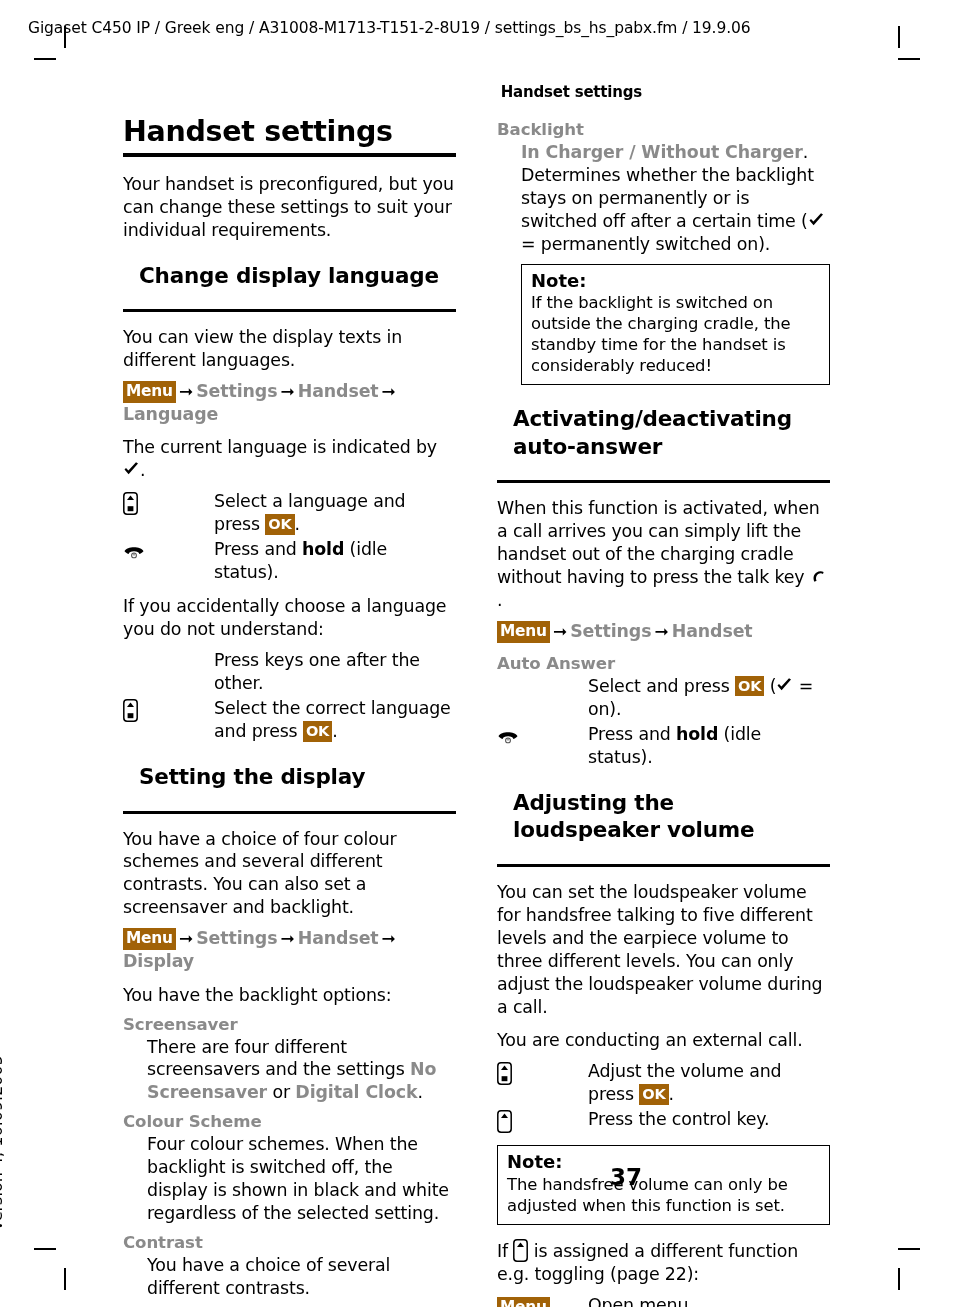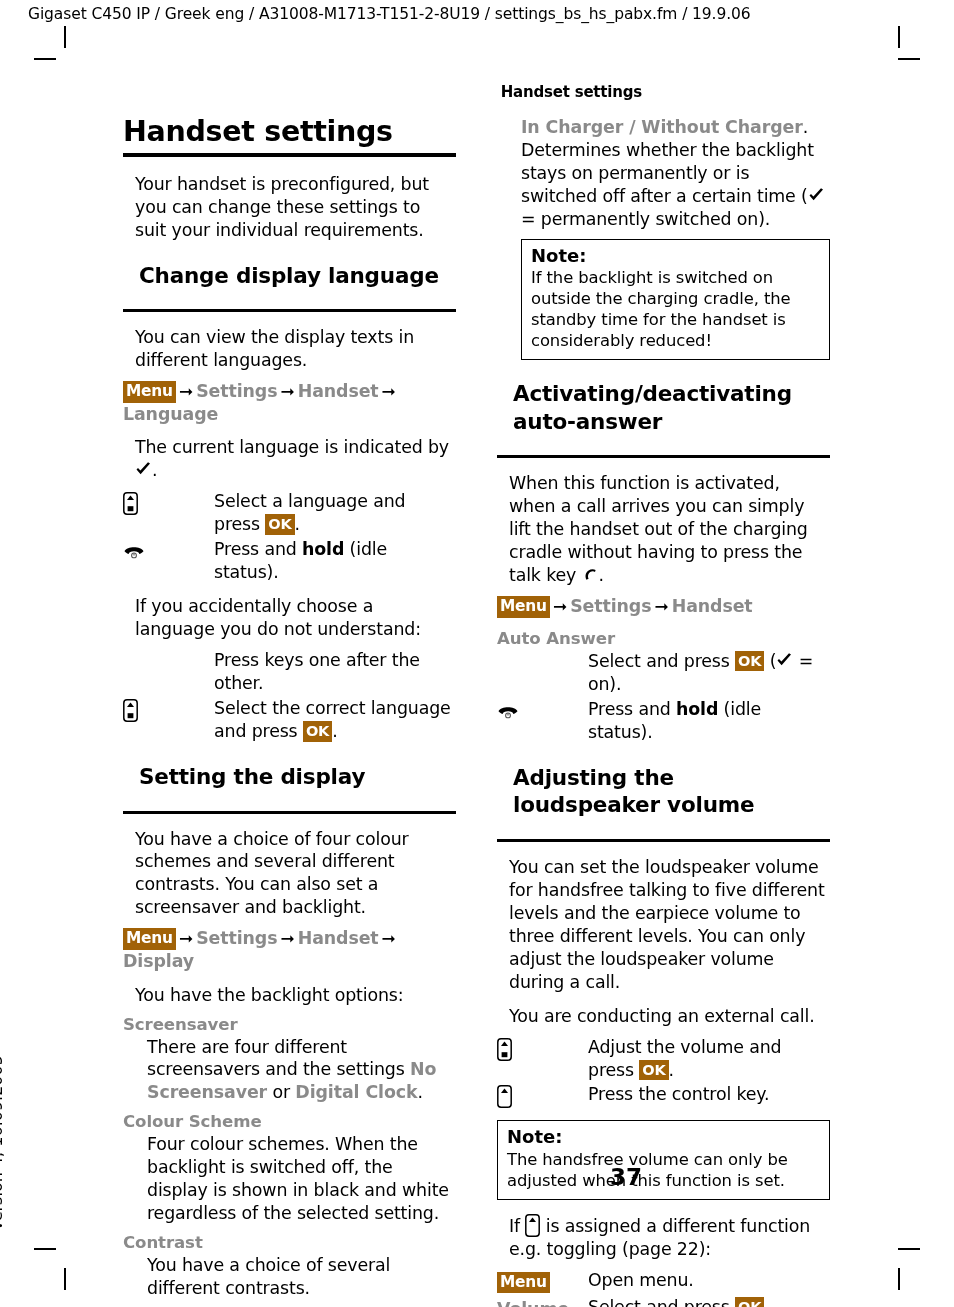"Gigaset C450 IP / Greek" .doc-header { top: 5px -> 19px }
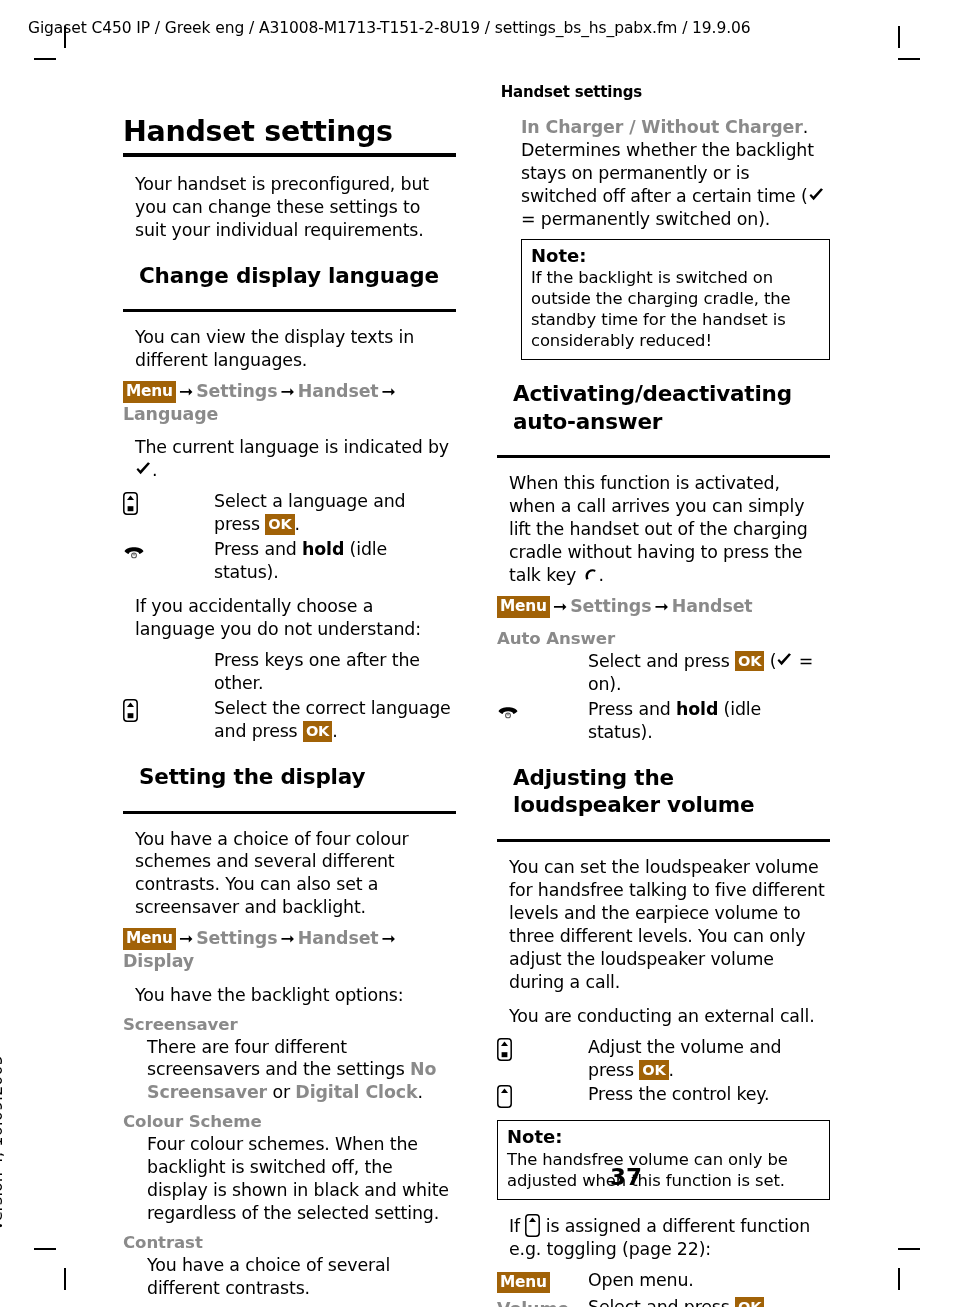"Backlight" div.term { html: none -> <div>Backlight</div> }
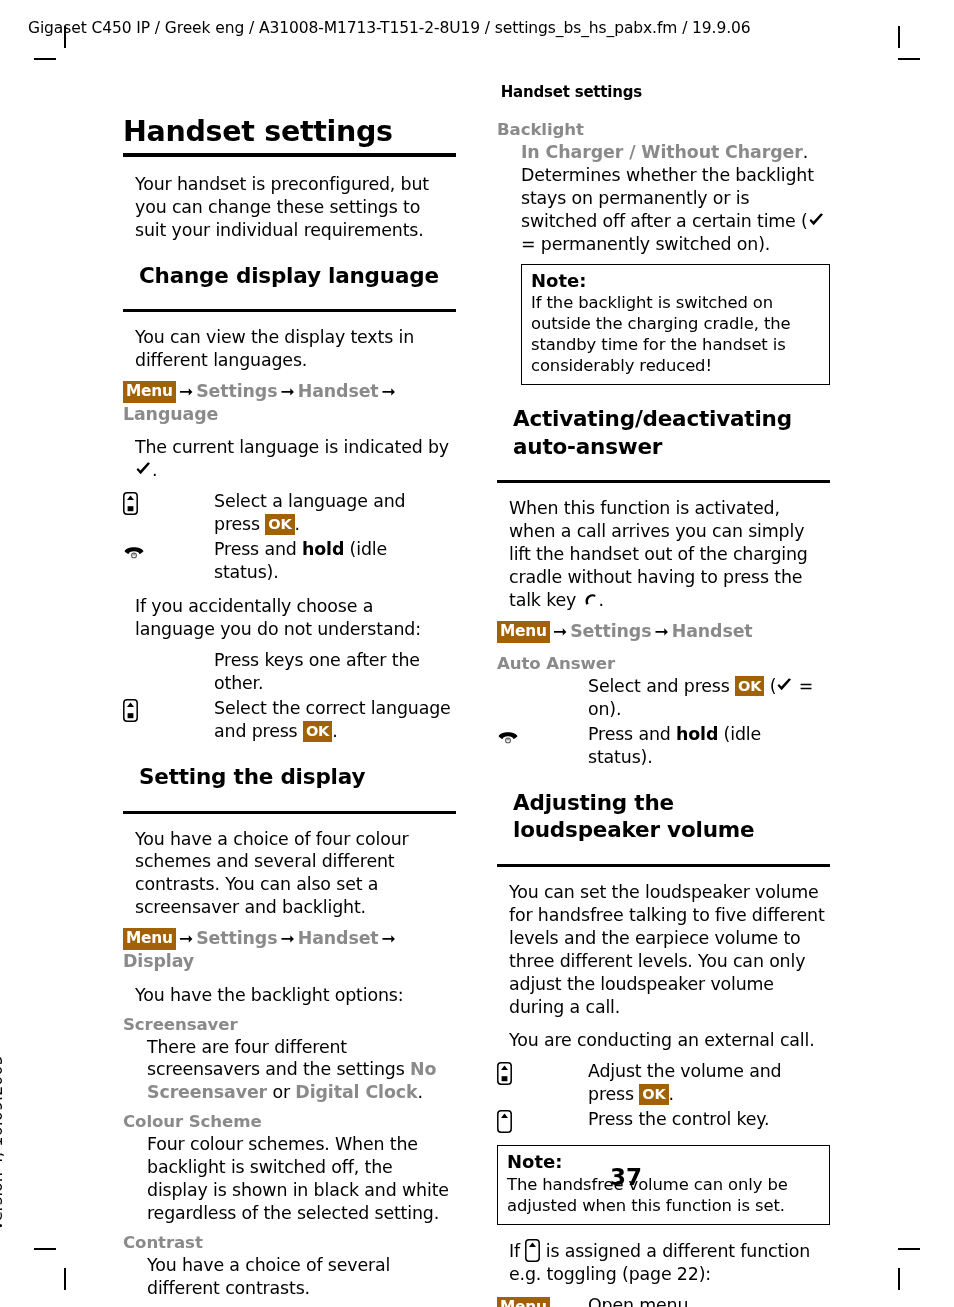"Your handset is preconfigured, but" p.body { margin: 0 0 11px 12px -> 0 0 11px 0 }
